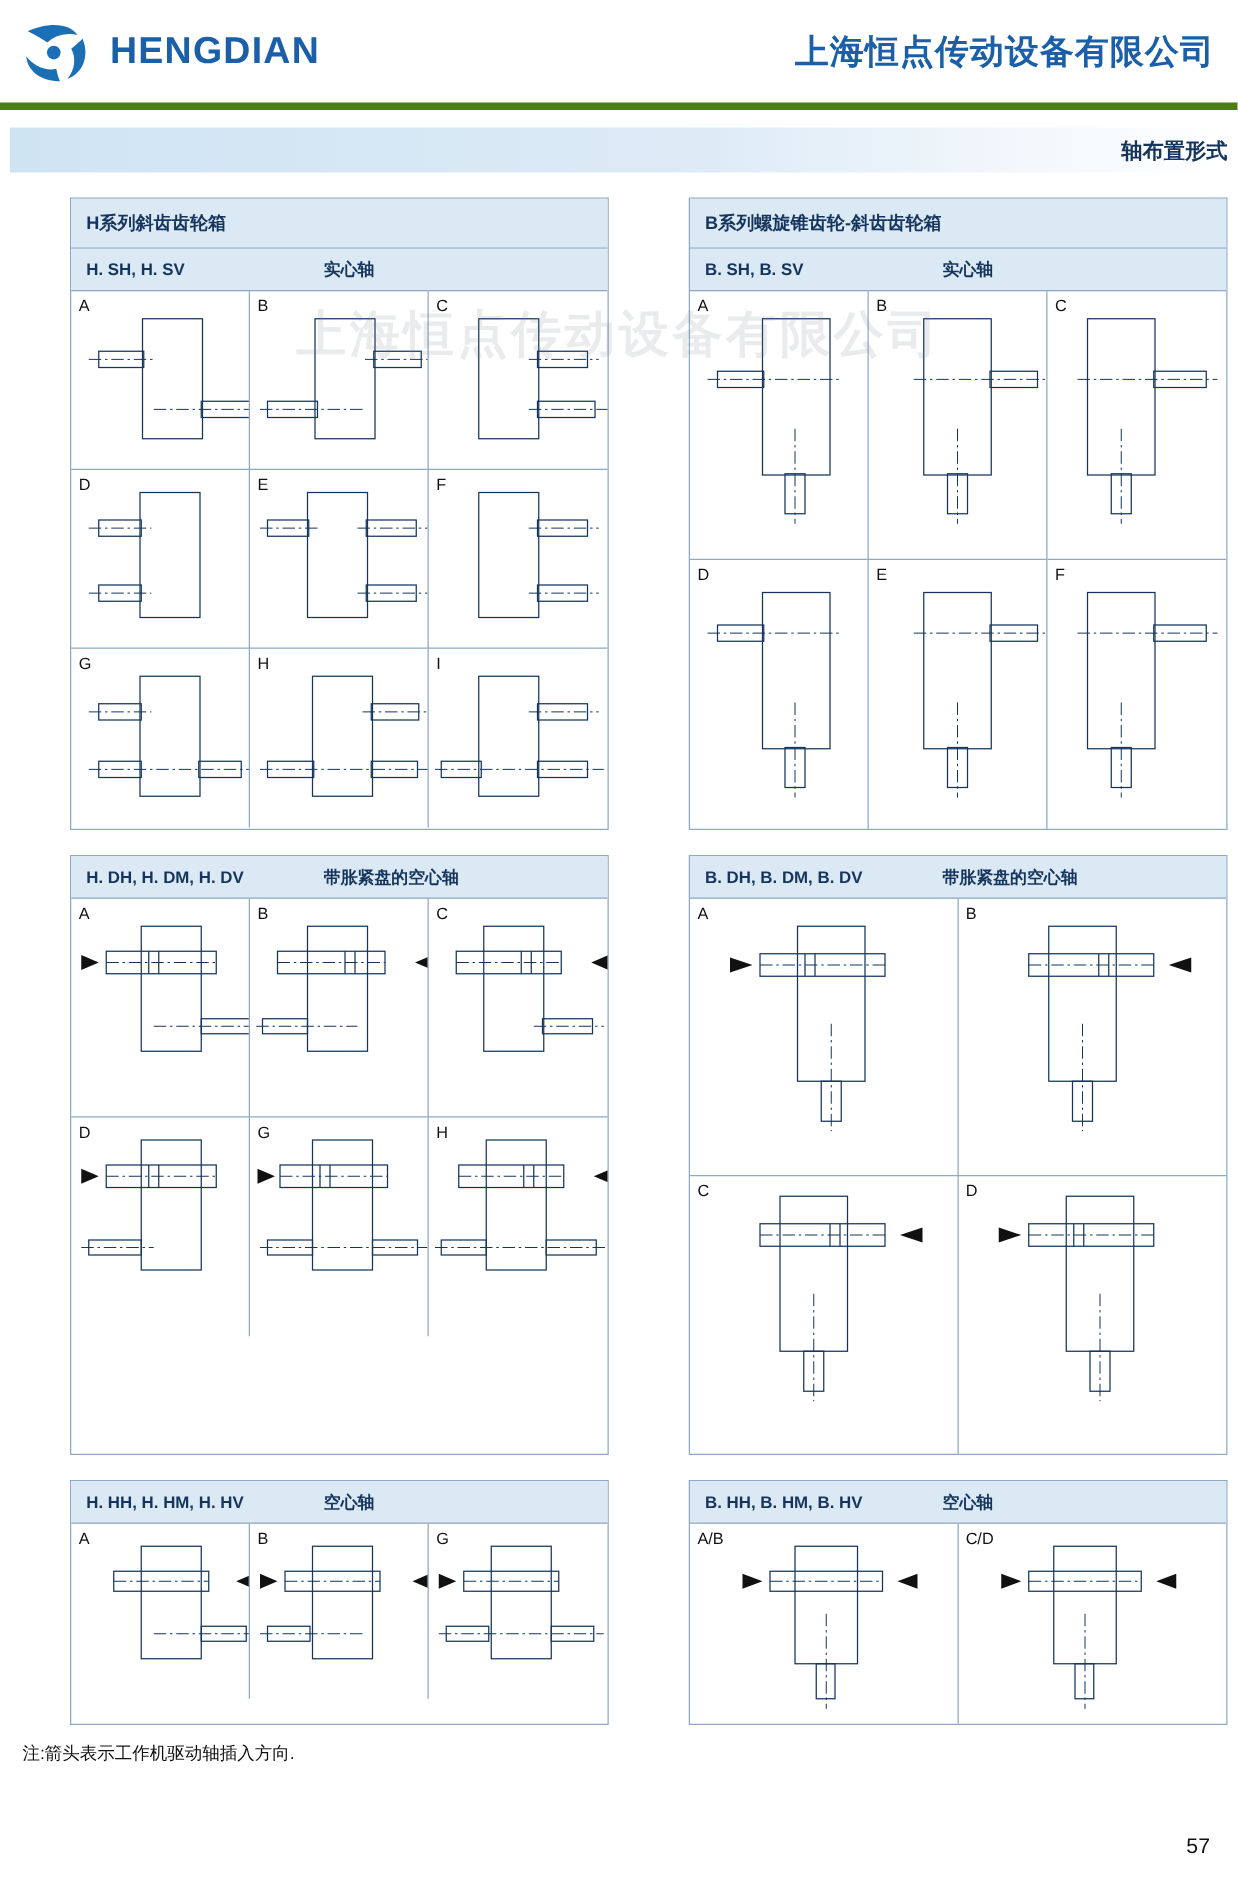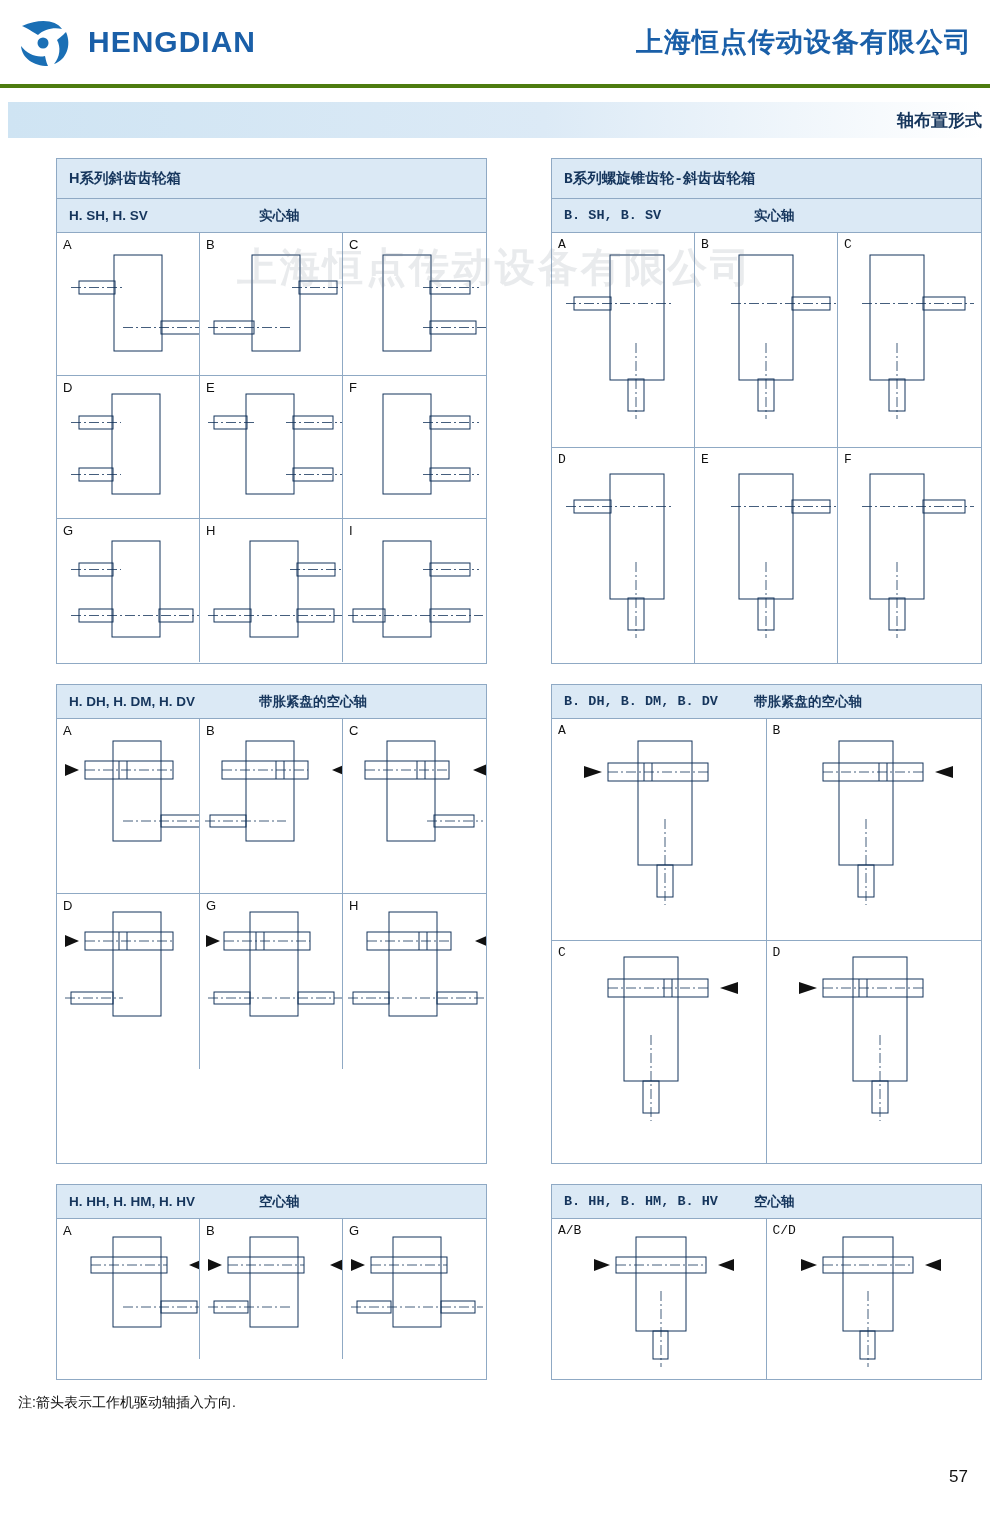"HENGDIAN" .header { border-bottom: 4px solid #4d7c0f -> 6px solid #4d7c0f }
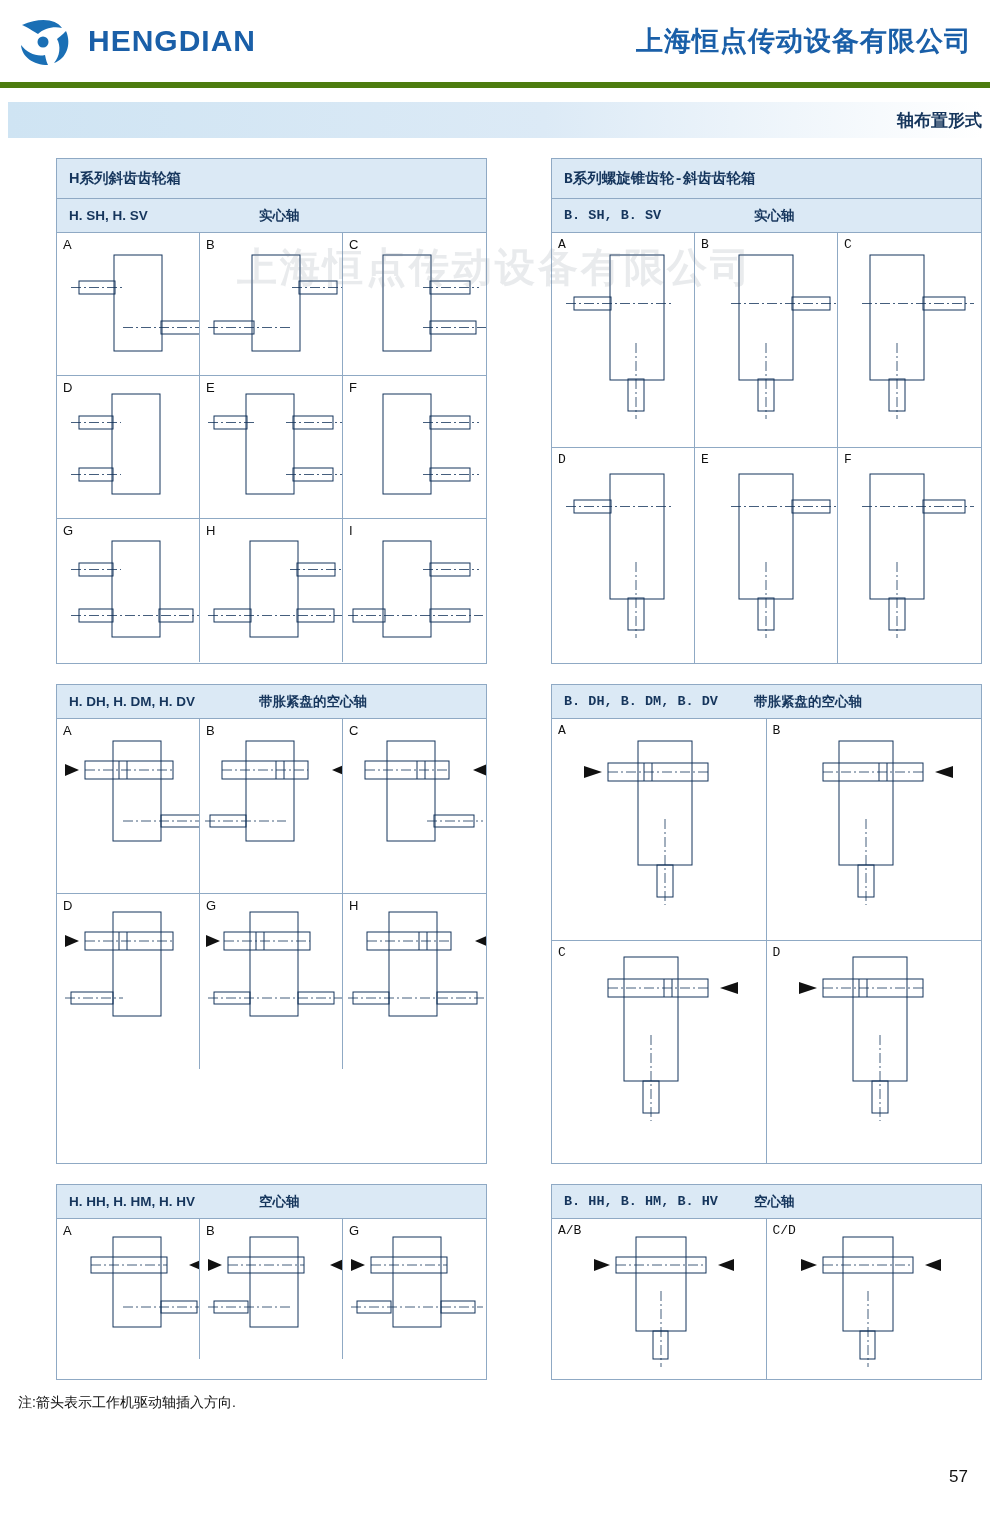"B系列螺旋锥齿轮-斜齿齿轮箱" .block.right { font-family: Liberation Mono, monospace -> none }
